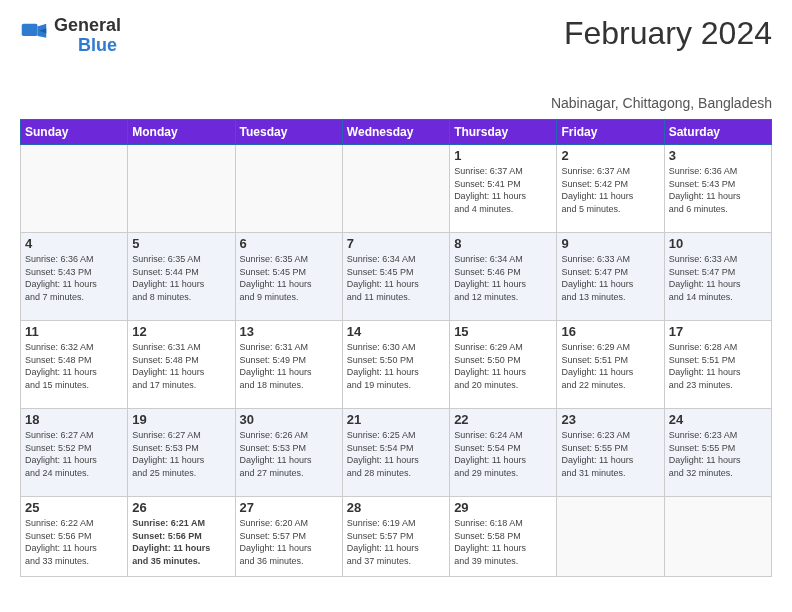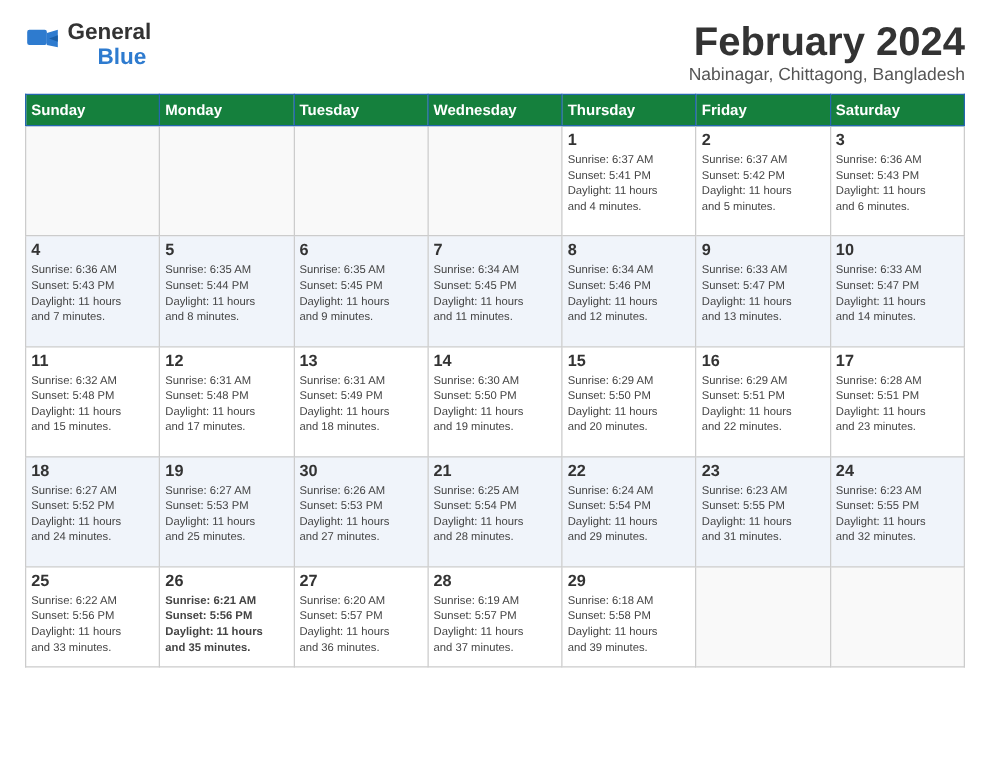"February 2024" .month-title { font-weight: bold -> normal }
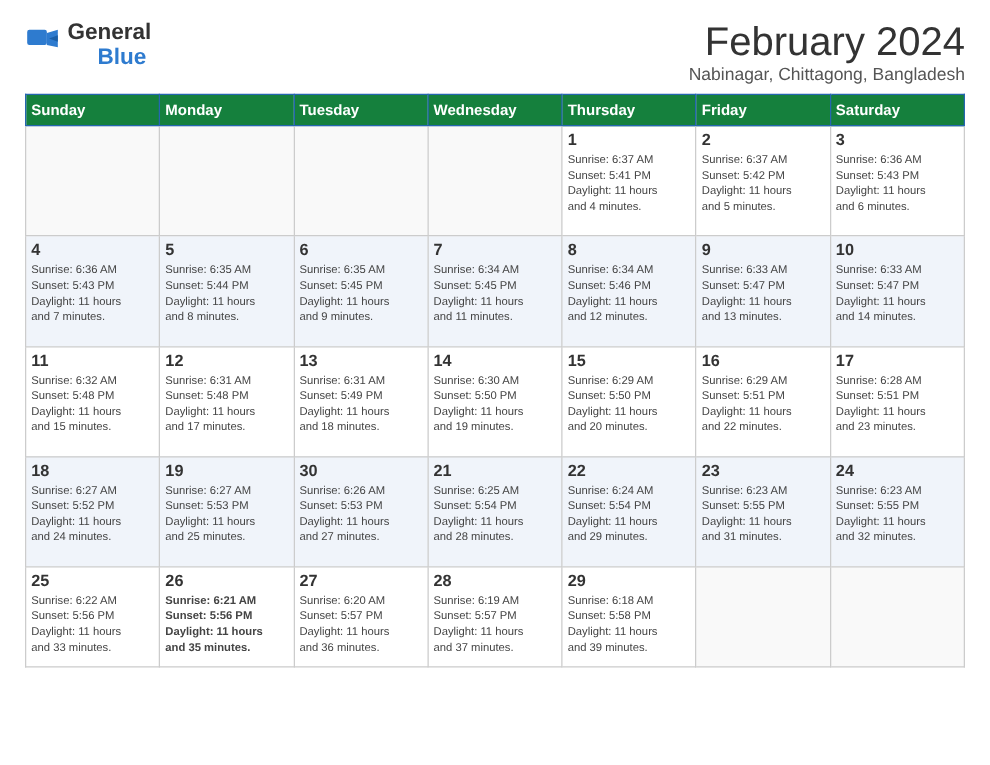"Nabinagar, Chittagong, Bangladesh" .location { margin-top: none -> 44px }
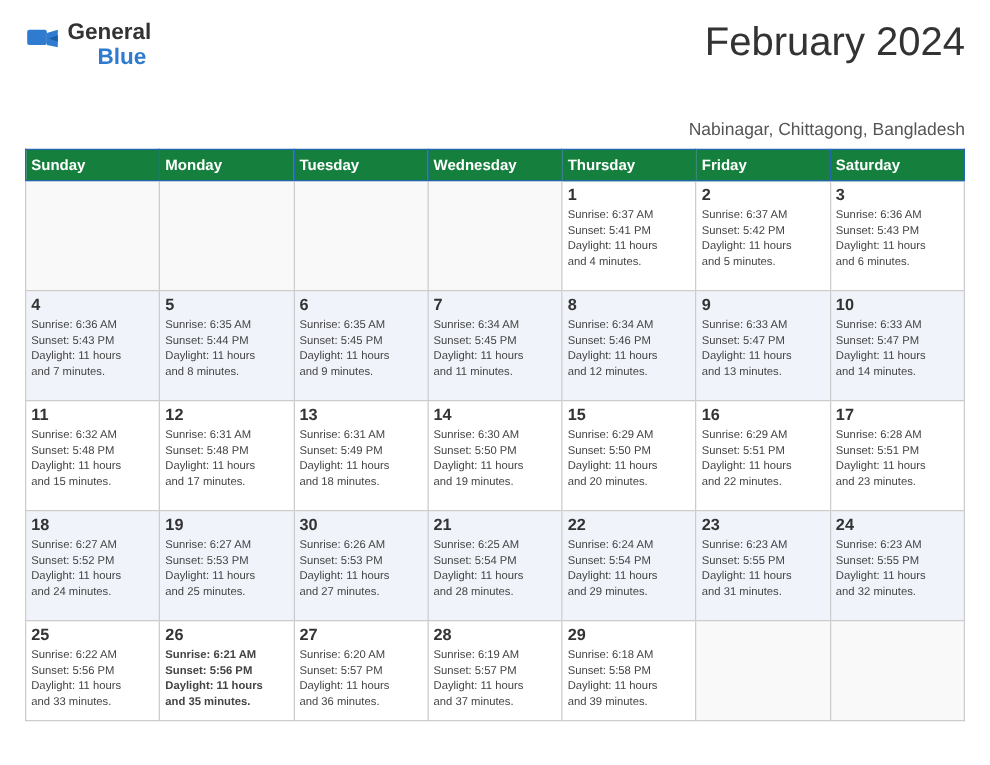"Sunday" .calendar thead tr th { background: #15803d -> #6d28d9 }
